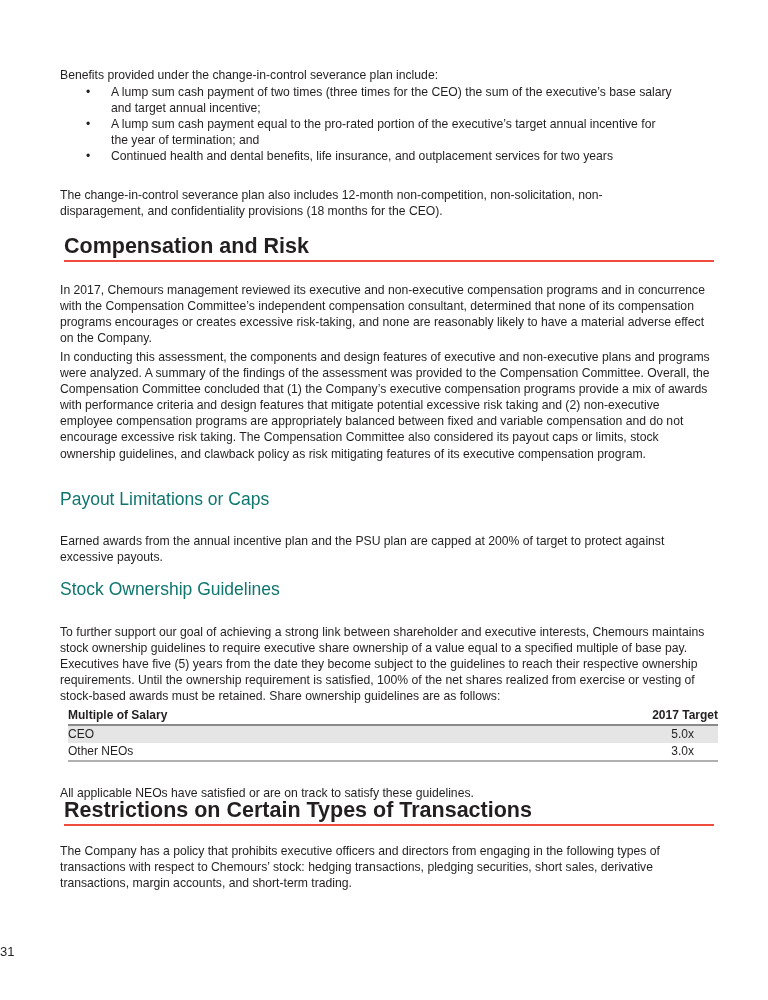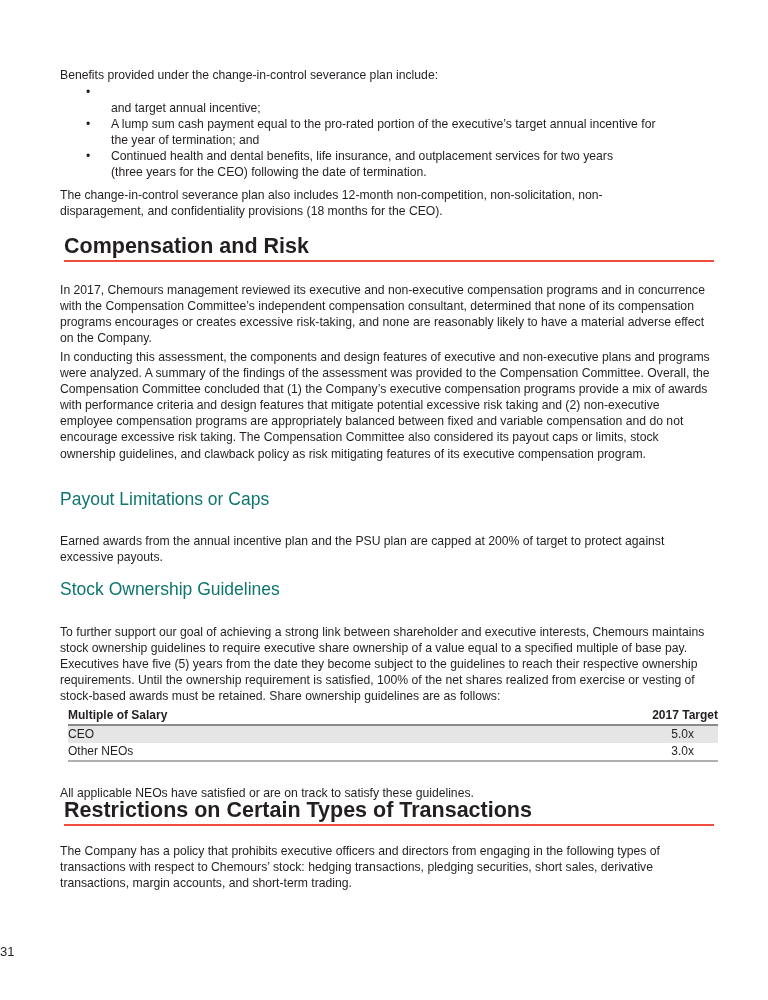"A lump sum cash payment of" span { html: none -> <span>A lump sum cash payment of two times (three times for the CEO) the sum of the executive’s base salary</span> }
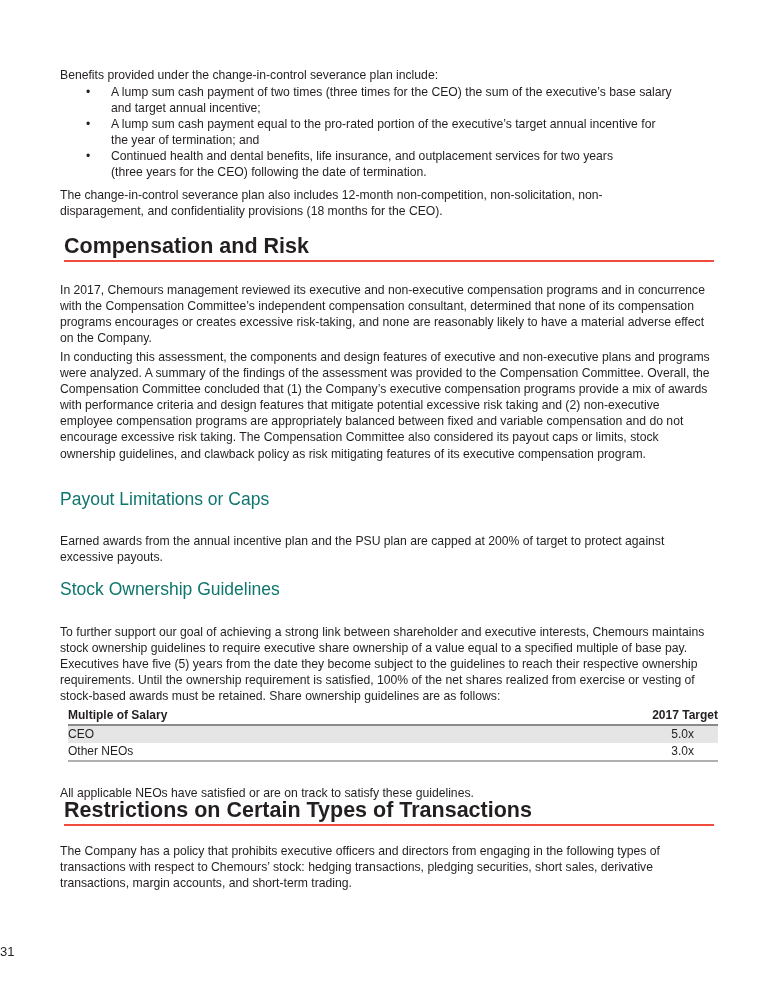"(three years for the CEO)" span { html: <span>(three years for the CEO) following the date of termination.</span> -> none }
